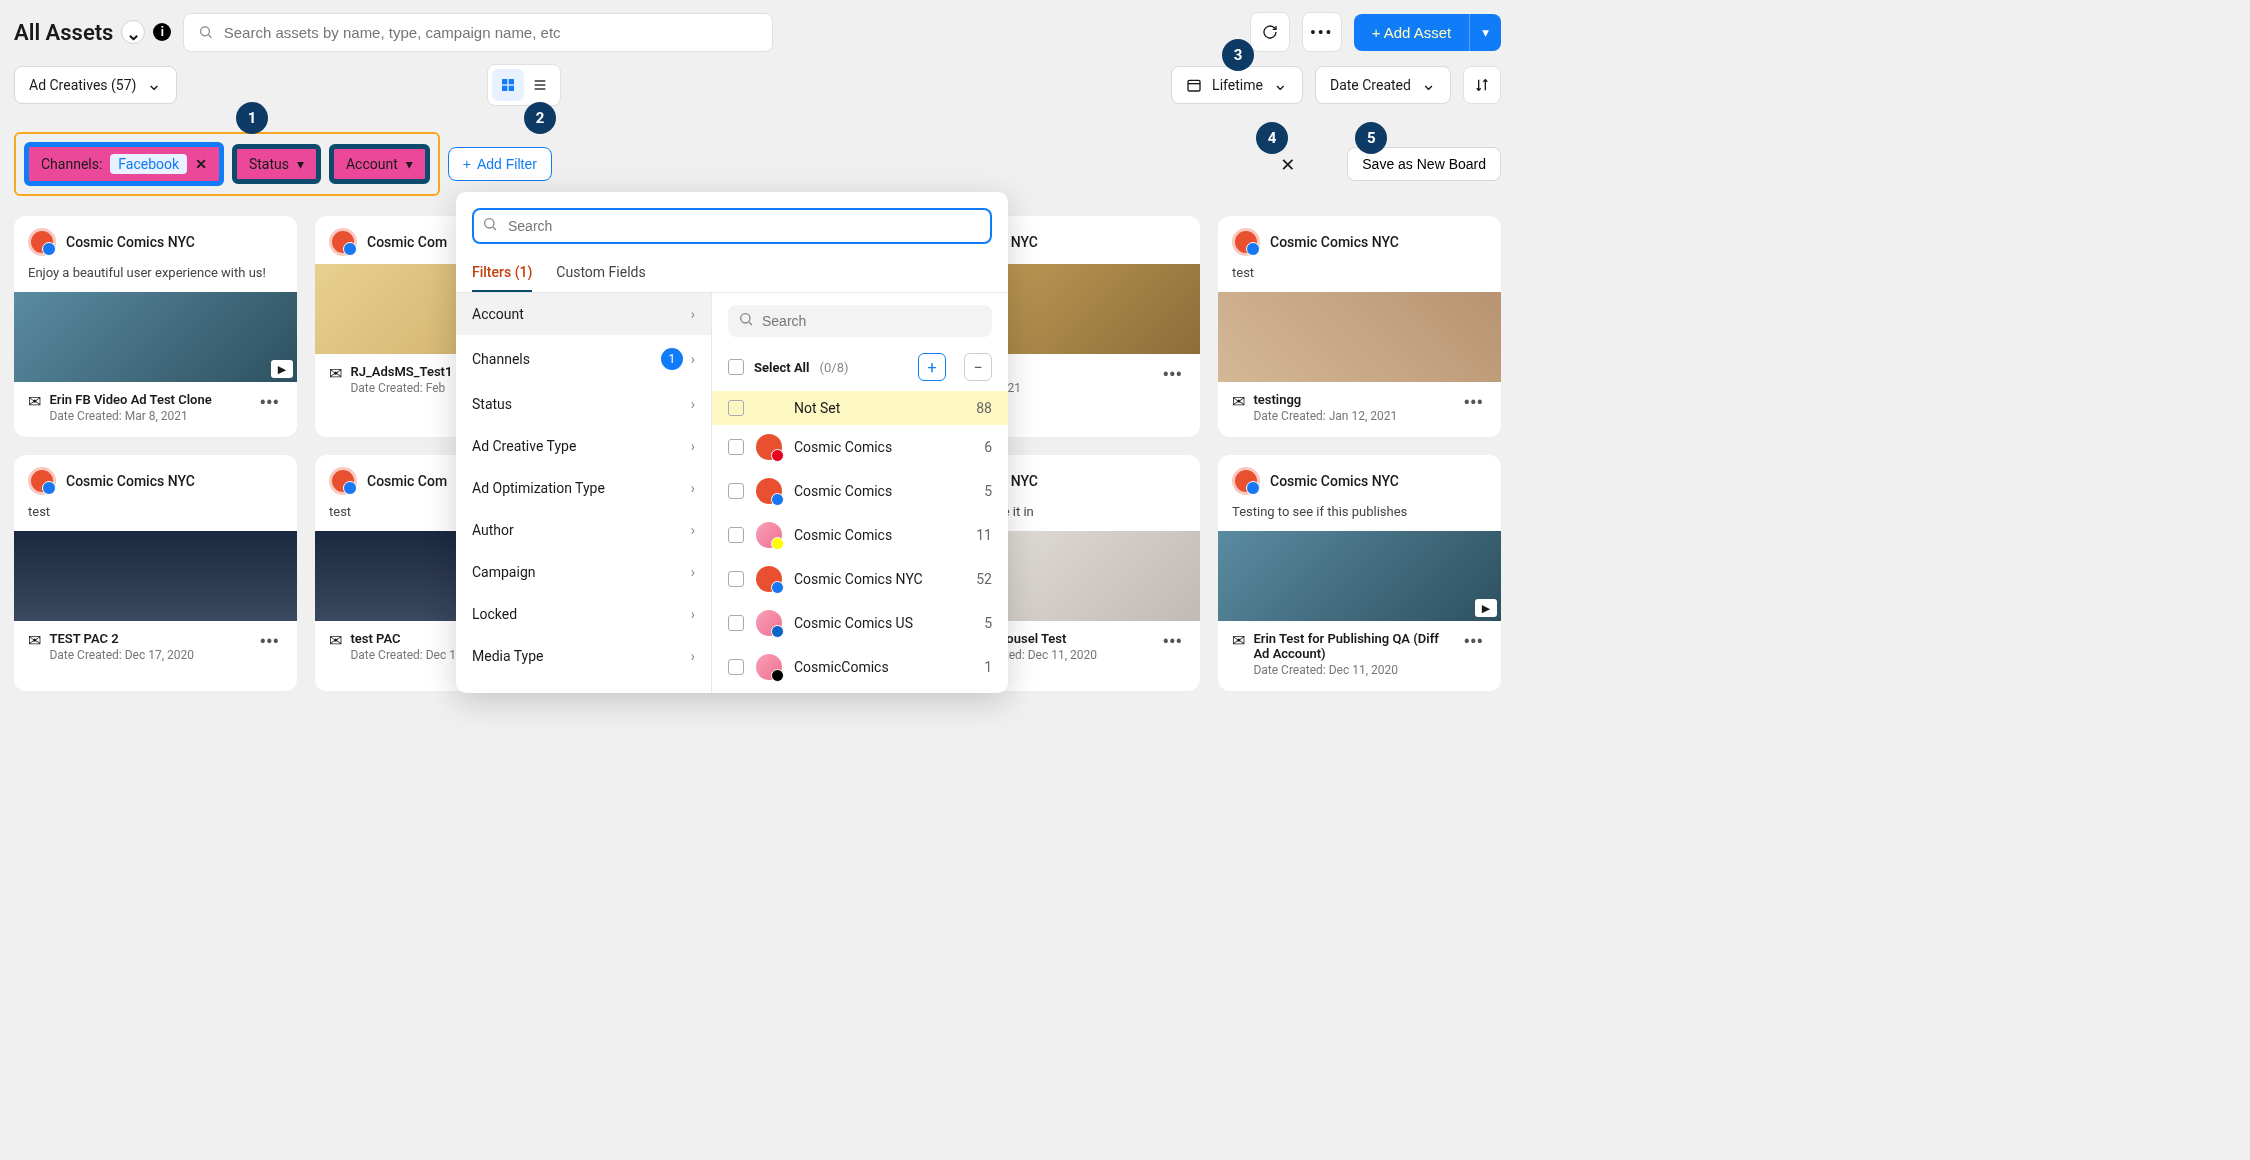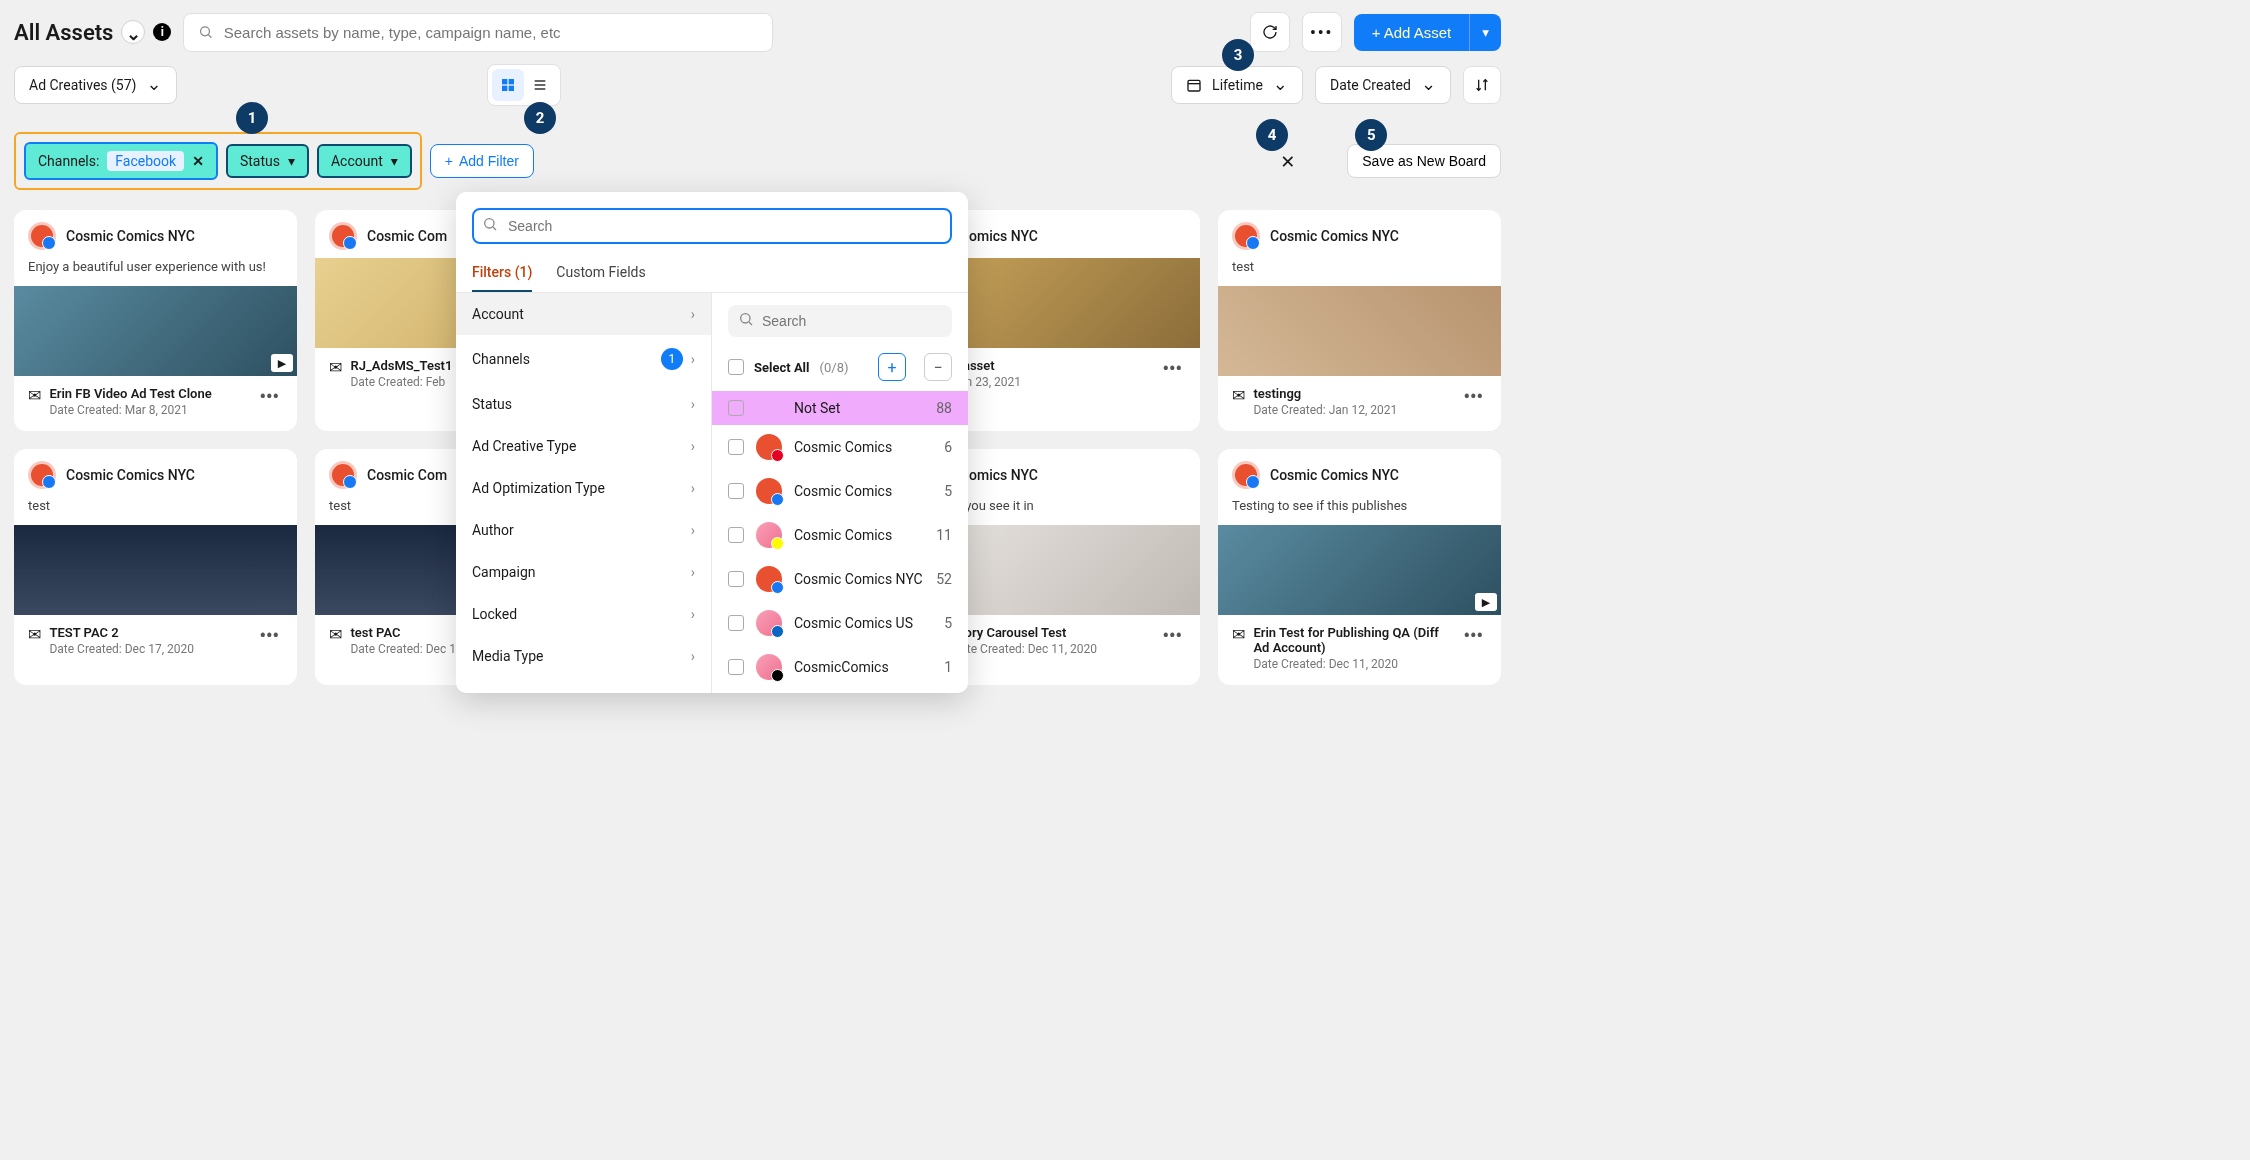"Channels:" .chip { background: #5eead4 -> #ec4899; border: 2px solid #0c4a6e -> 5px solid #0c4a6e }
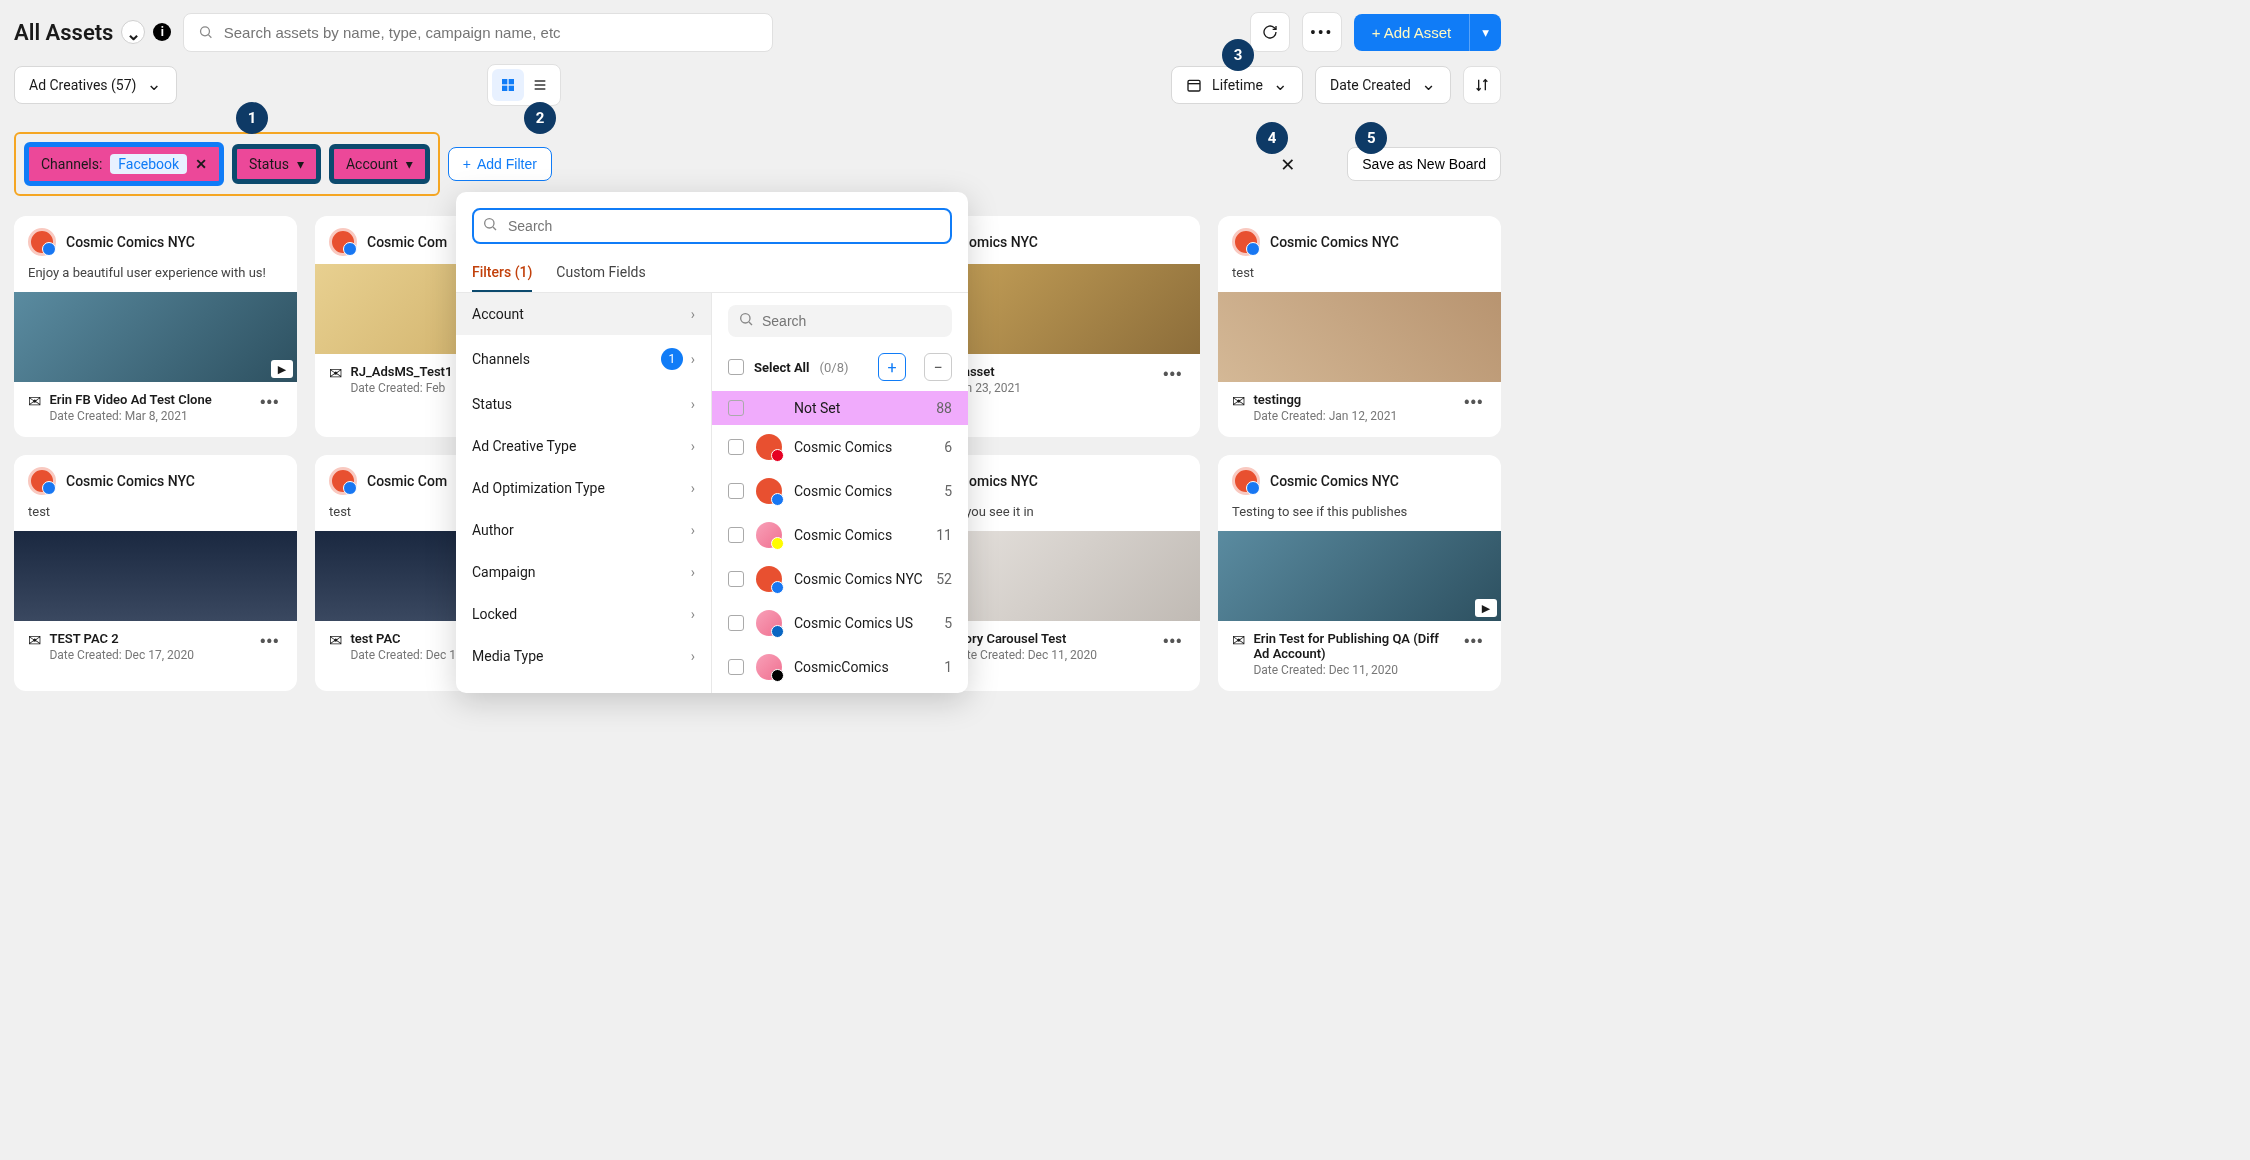"Search" .popover { width: 512px -> 552px }
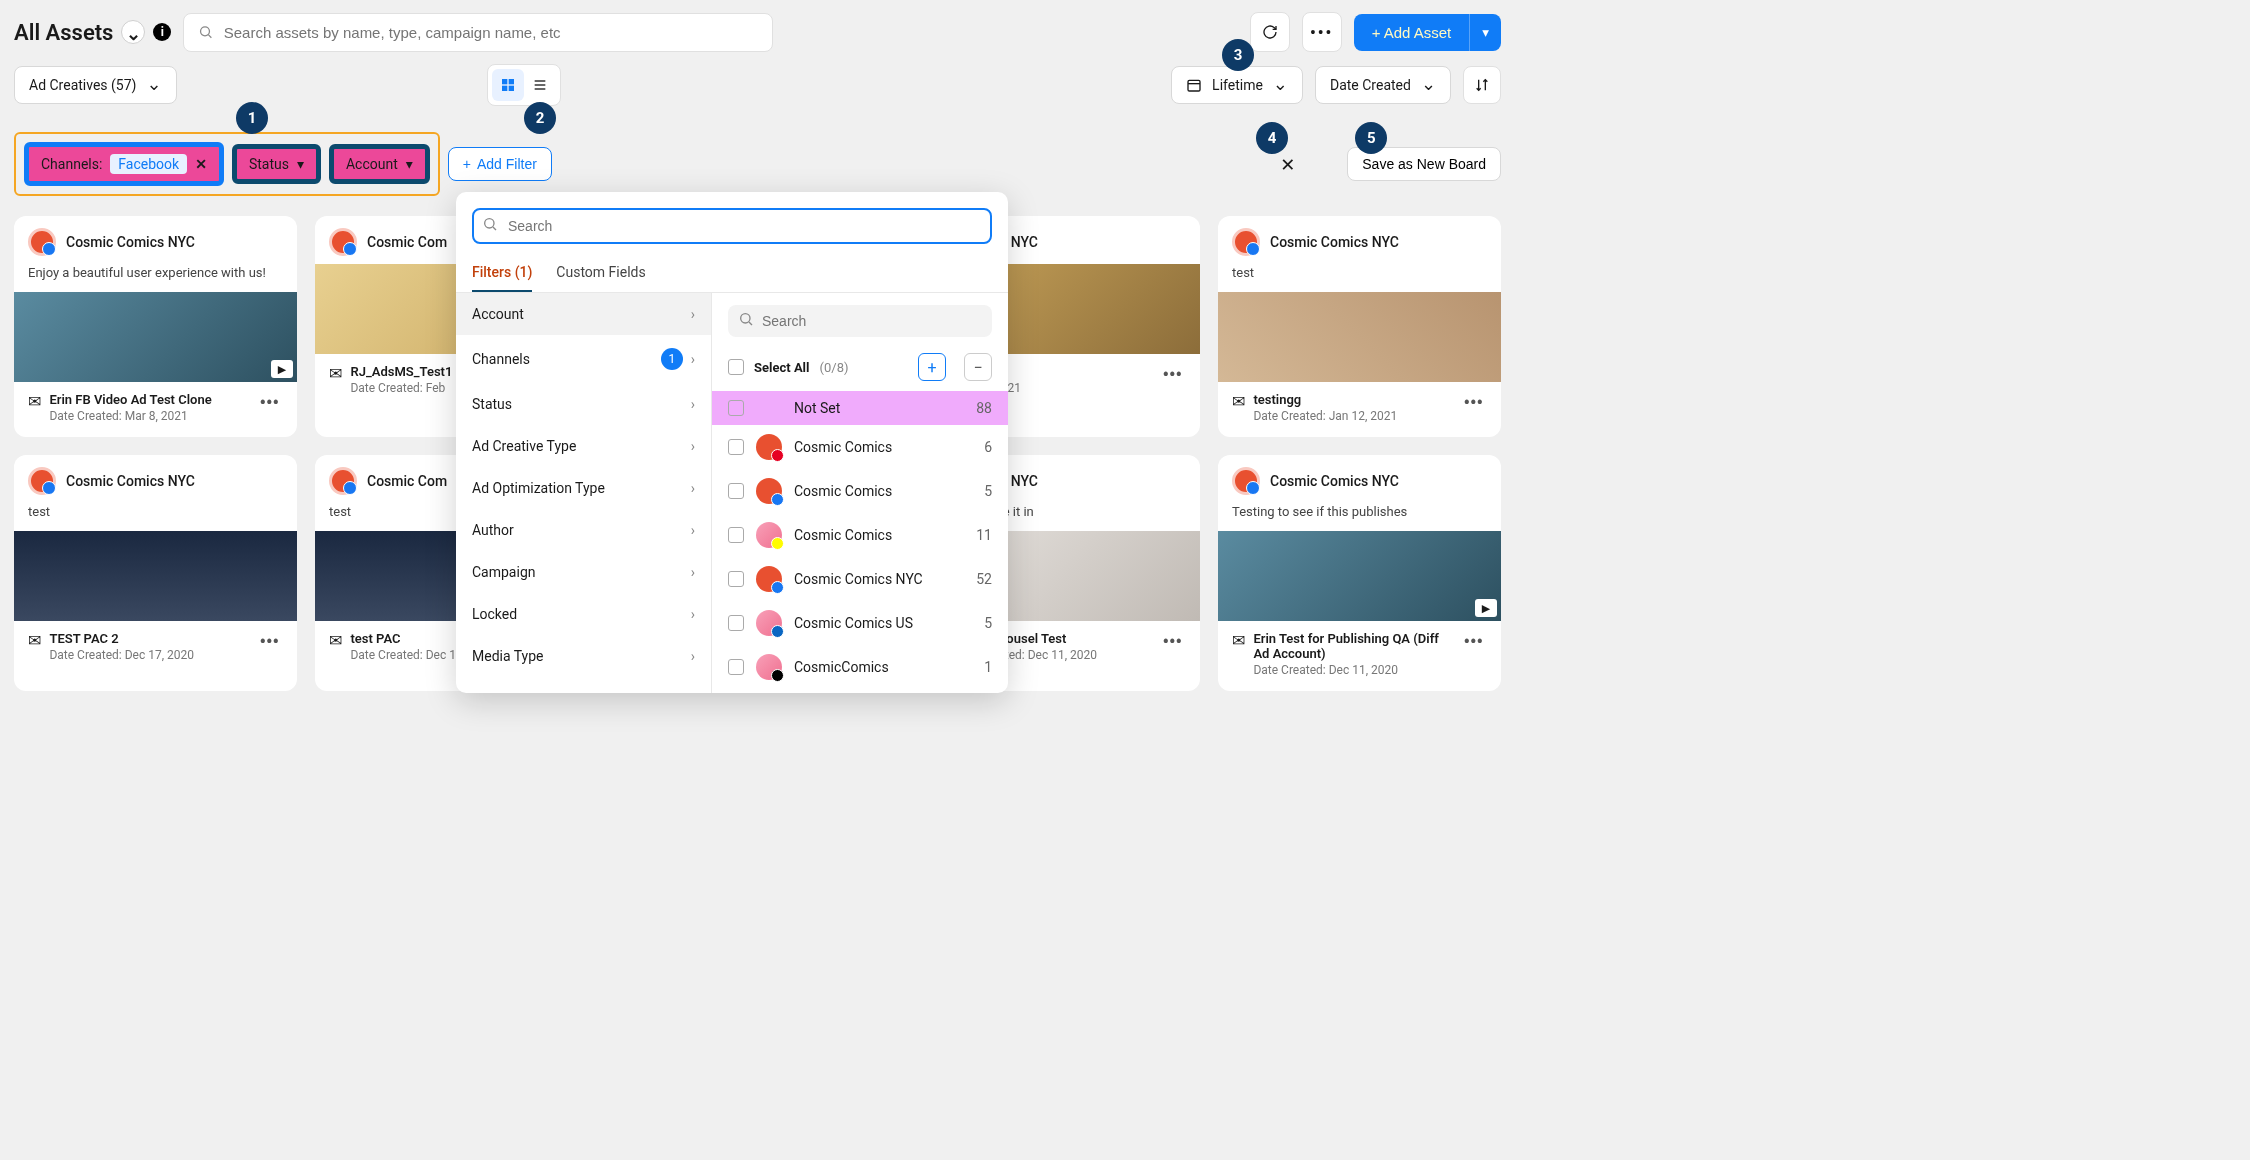"Not Set" .acct-row.notset { background: #f0abfc -> #fef9c3 }
